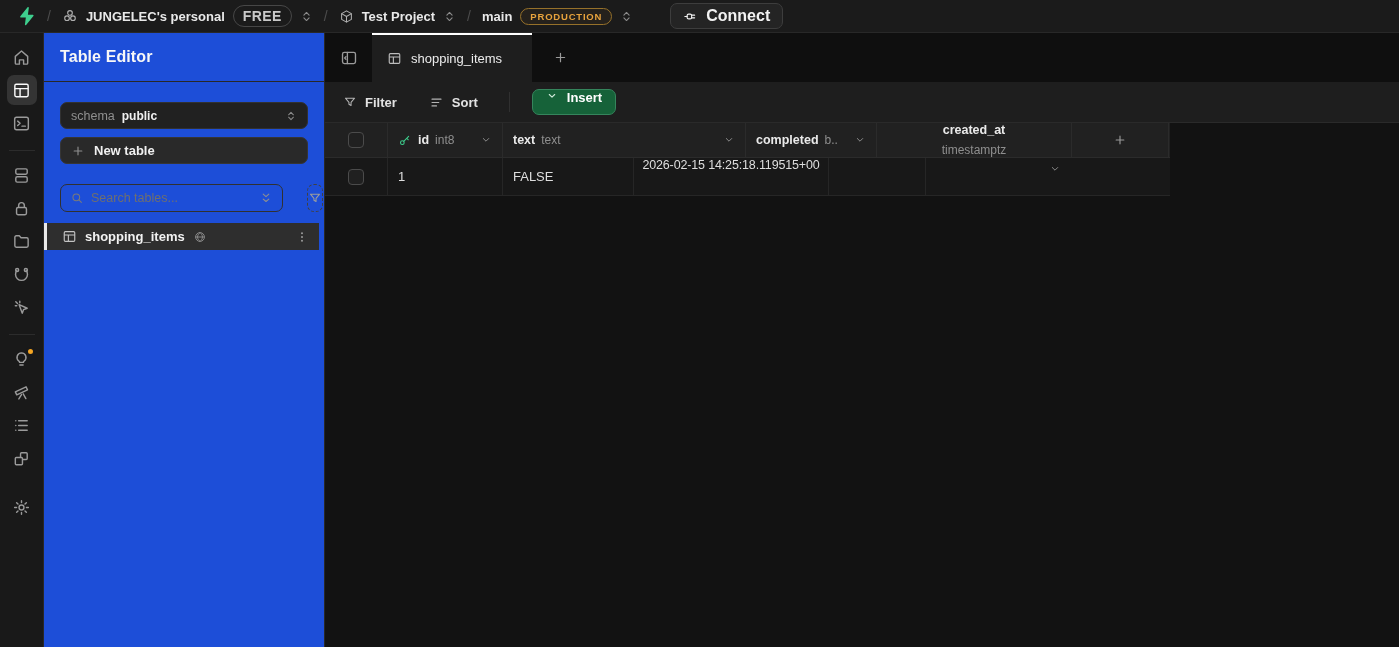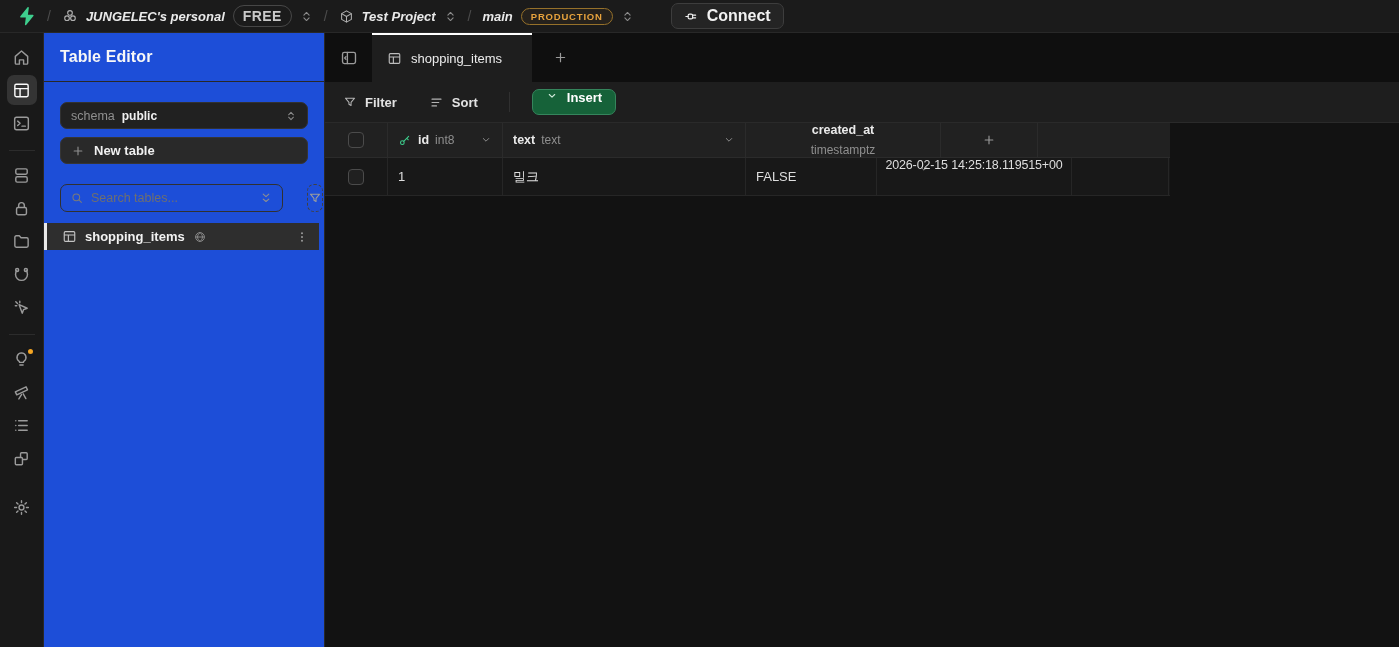"JUNGELEC's personal" .crumb-name { font-style: italic -> none }
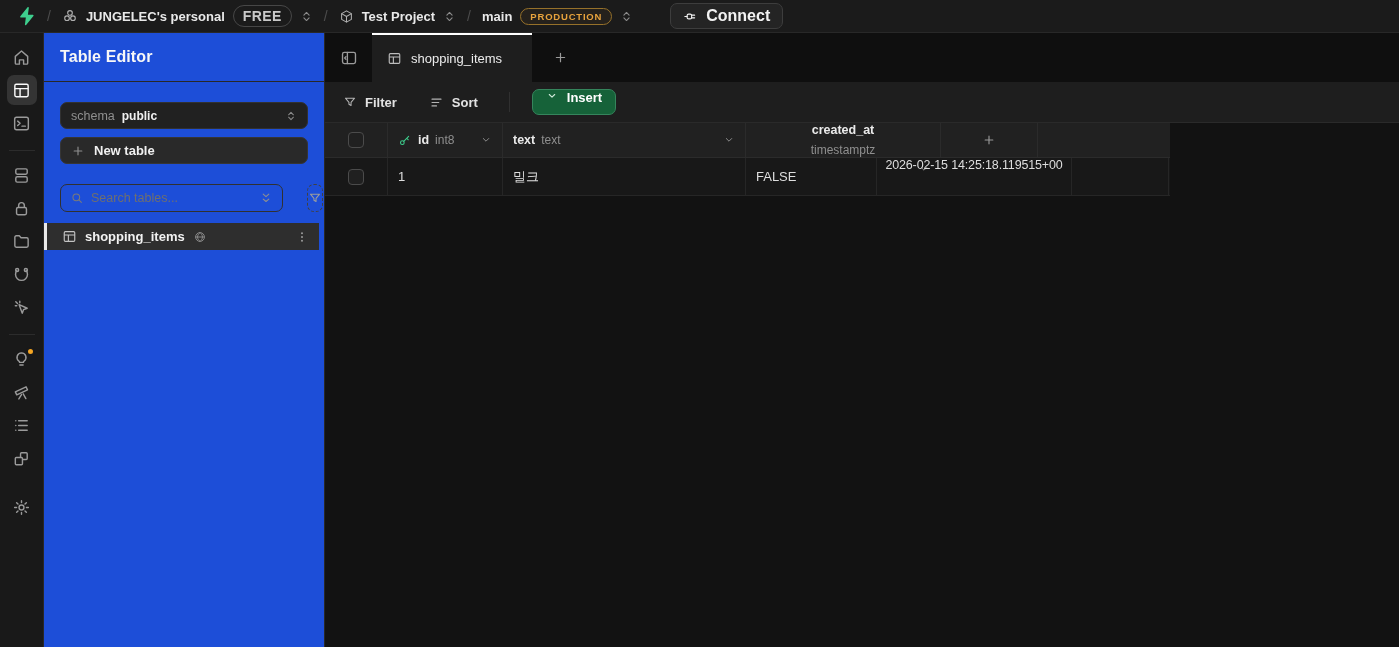"completed" div.gh-cell { html: none -> <div> <span>completed</span> <span>b..</span> <span> <svg> <path></path> </svg> </span> </div> }
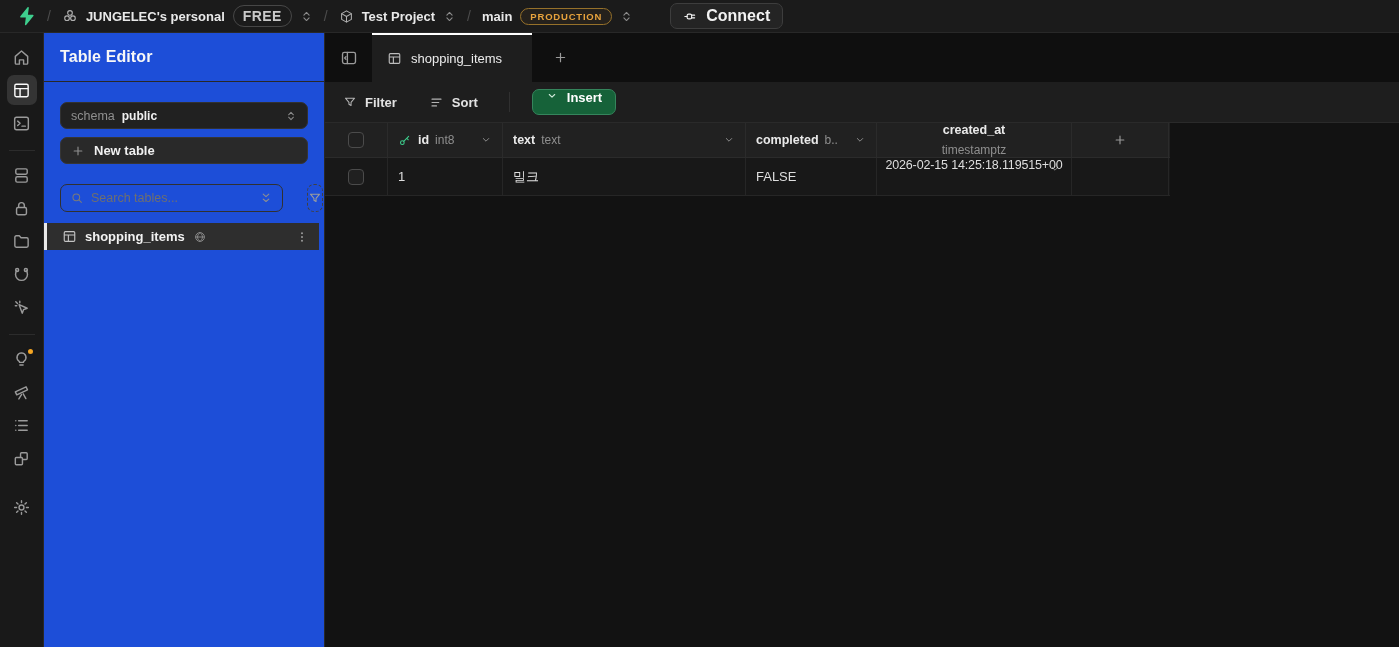"밀크" div.gr-cell { html: <div>밀크</div> -> none }
